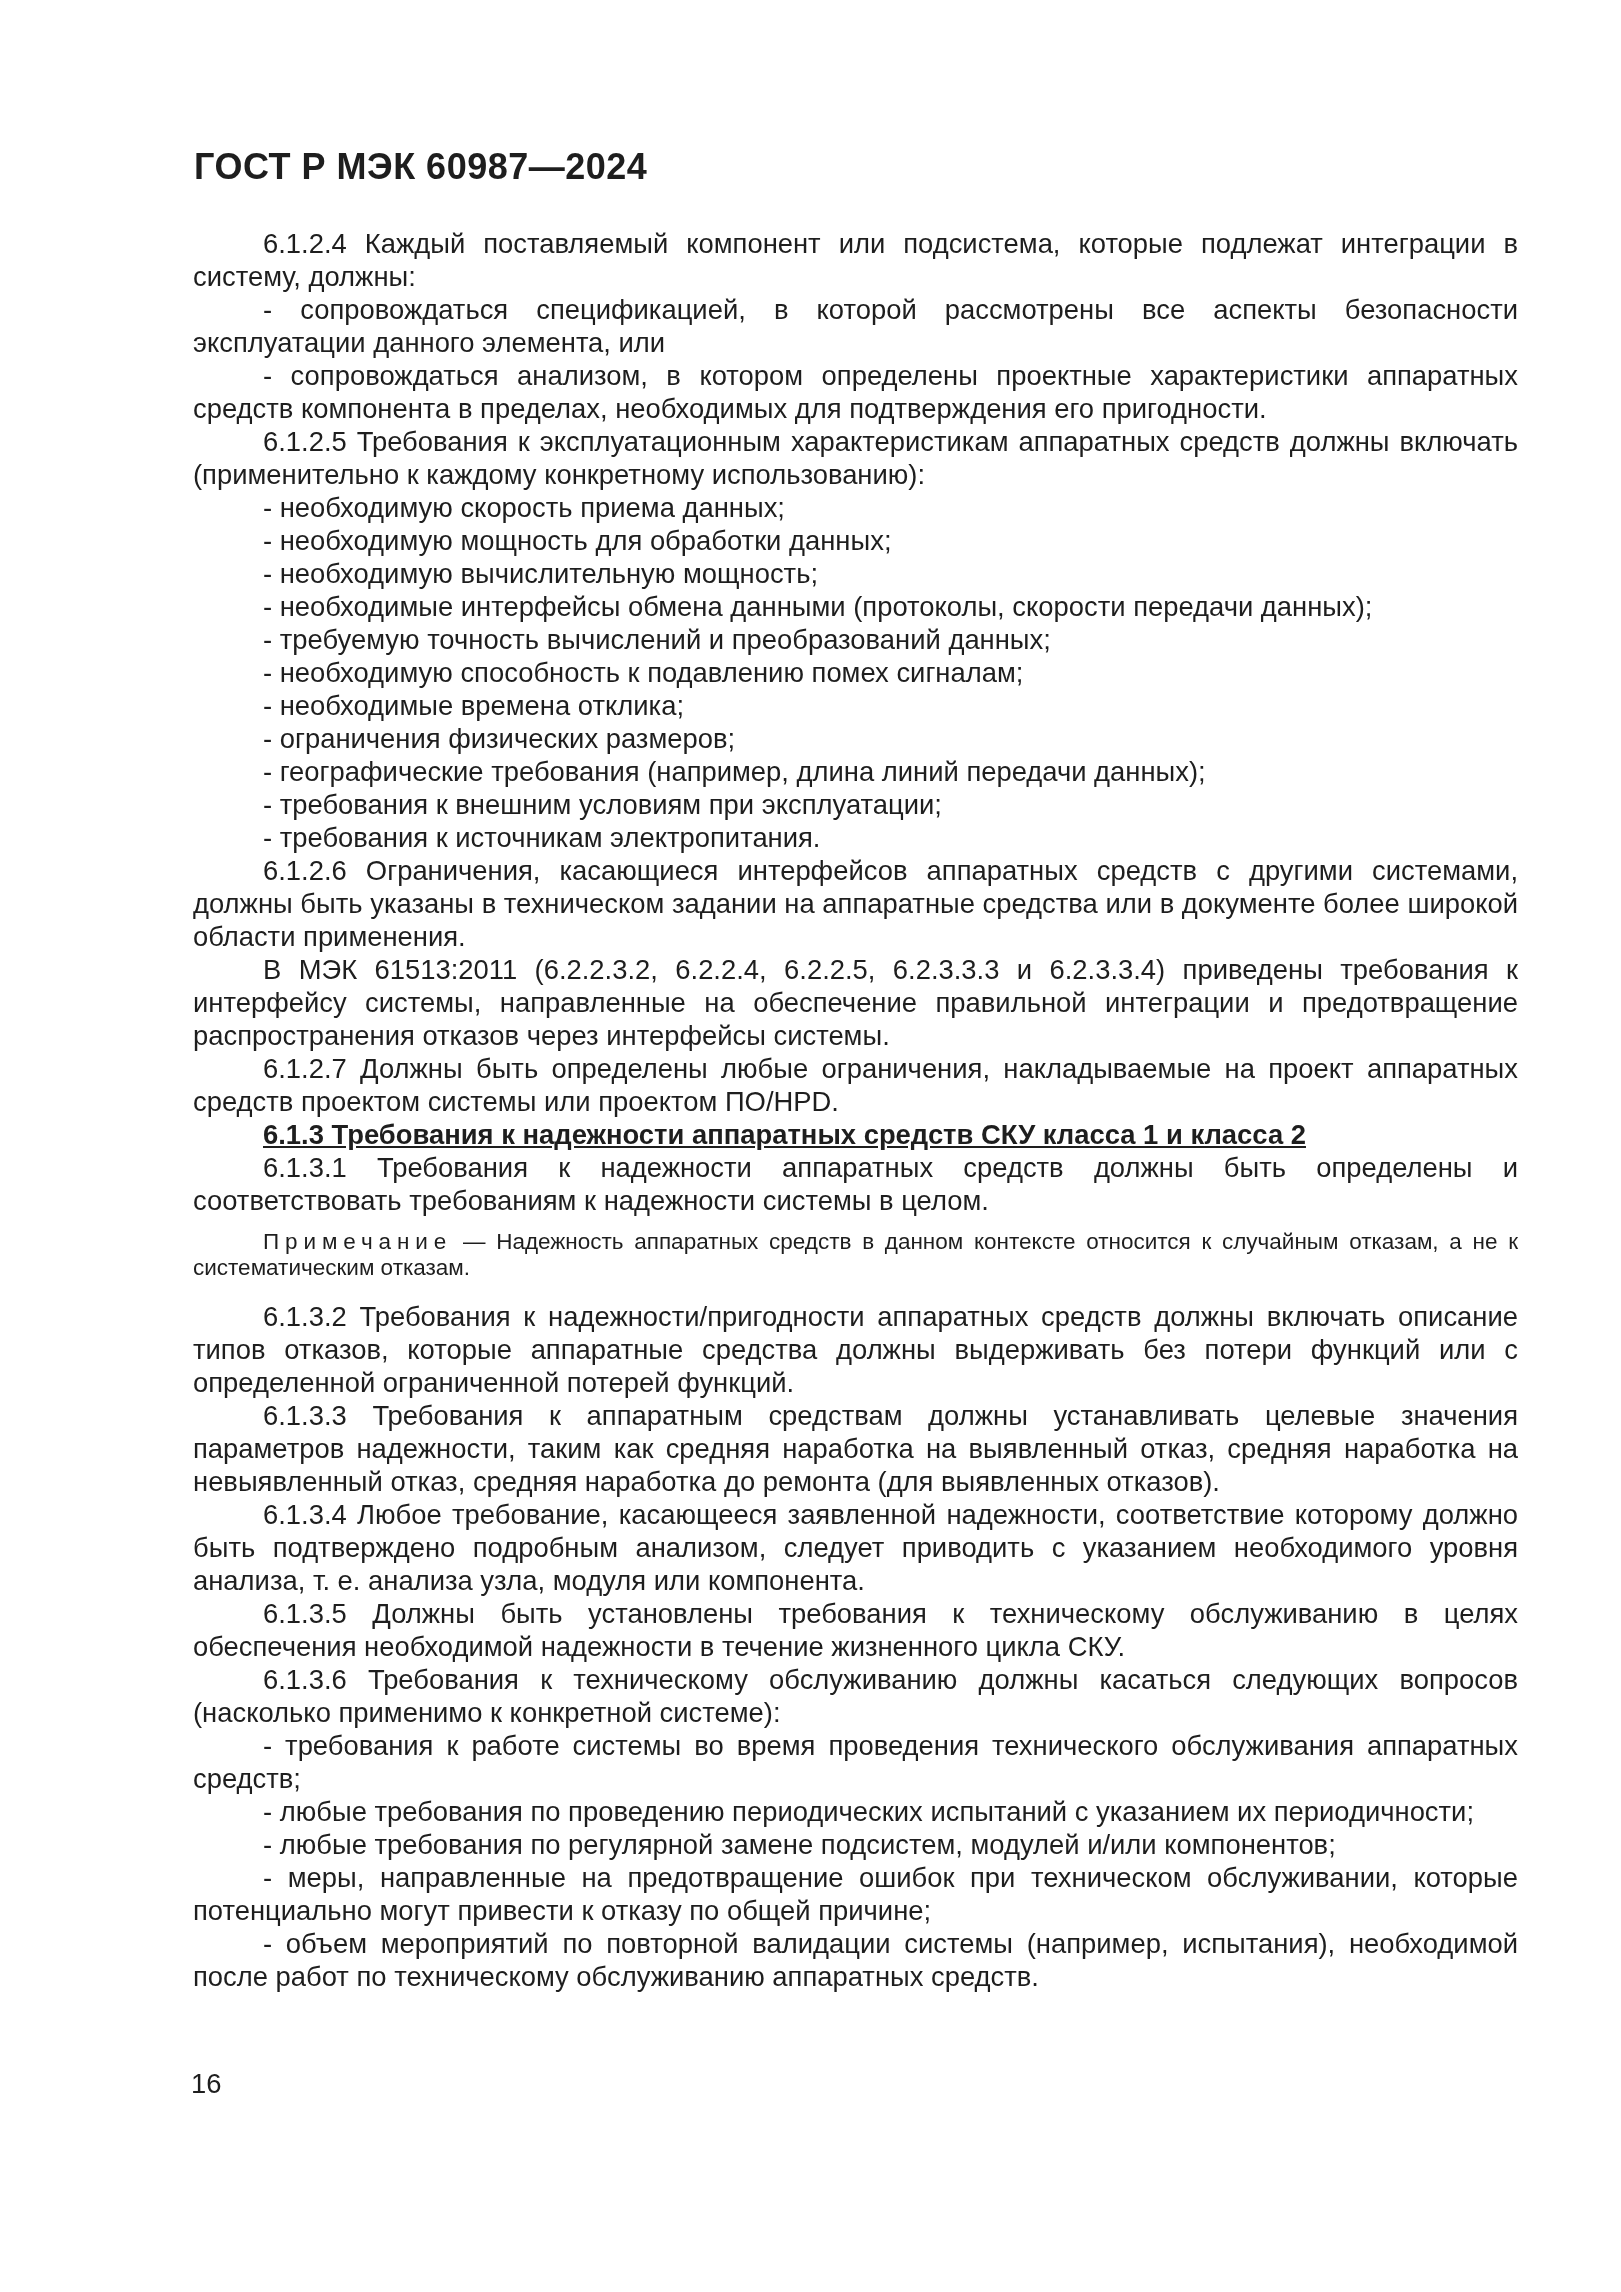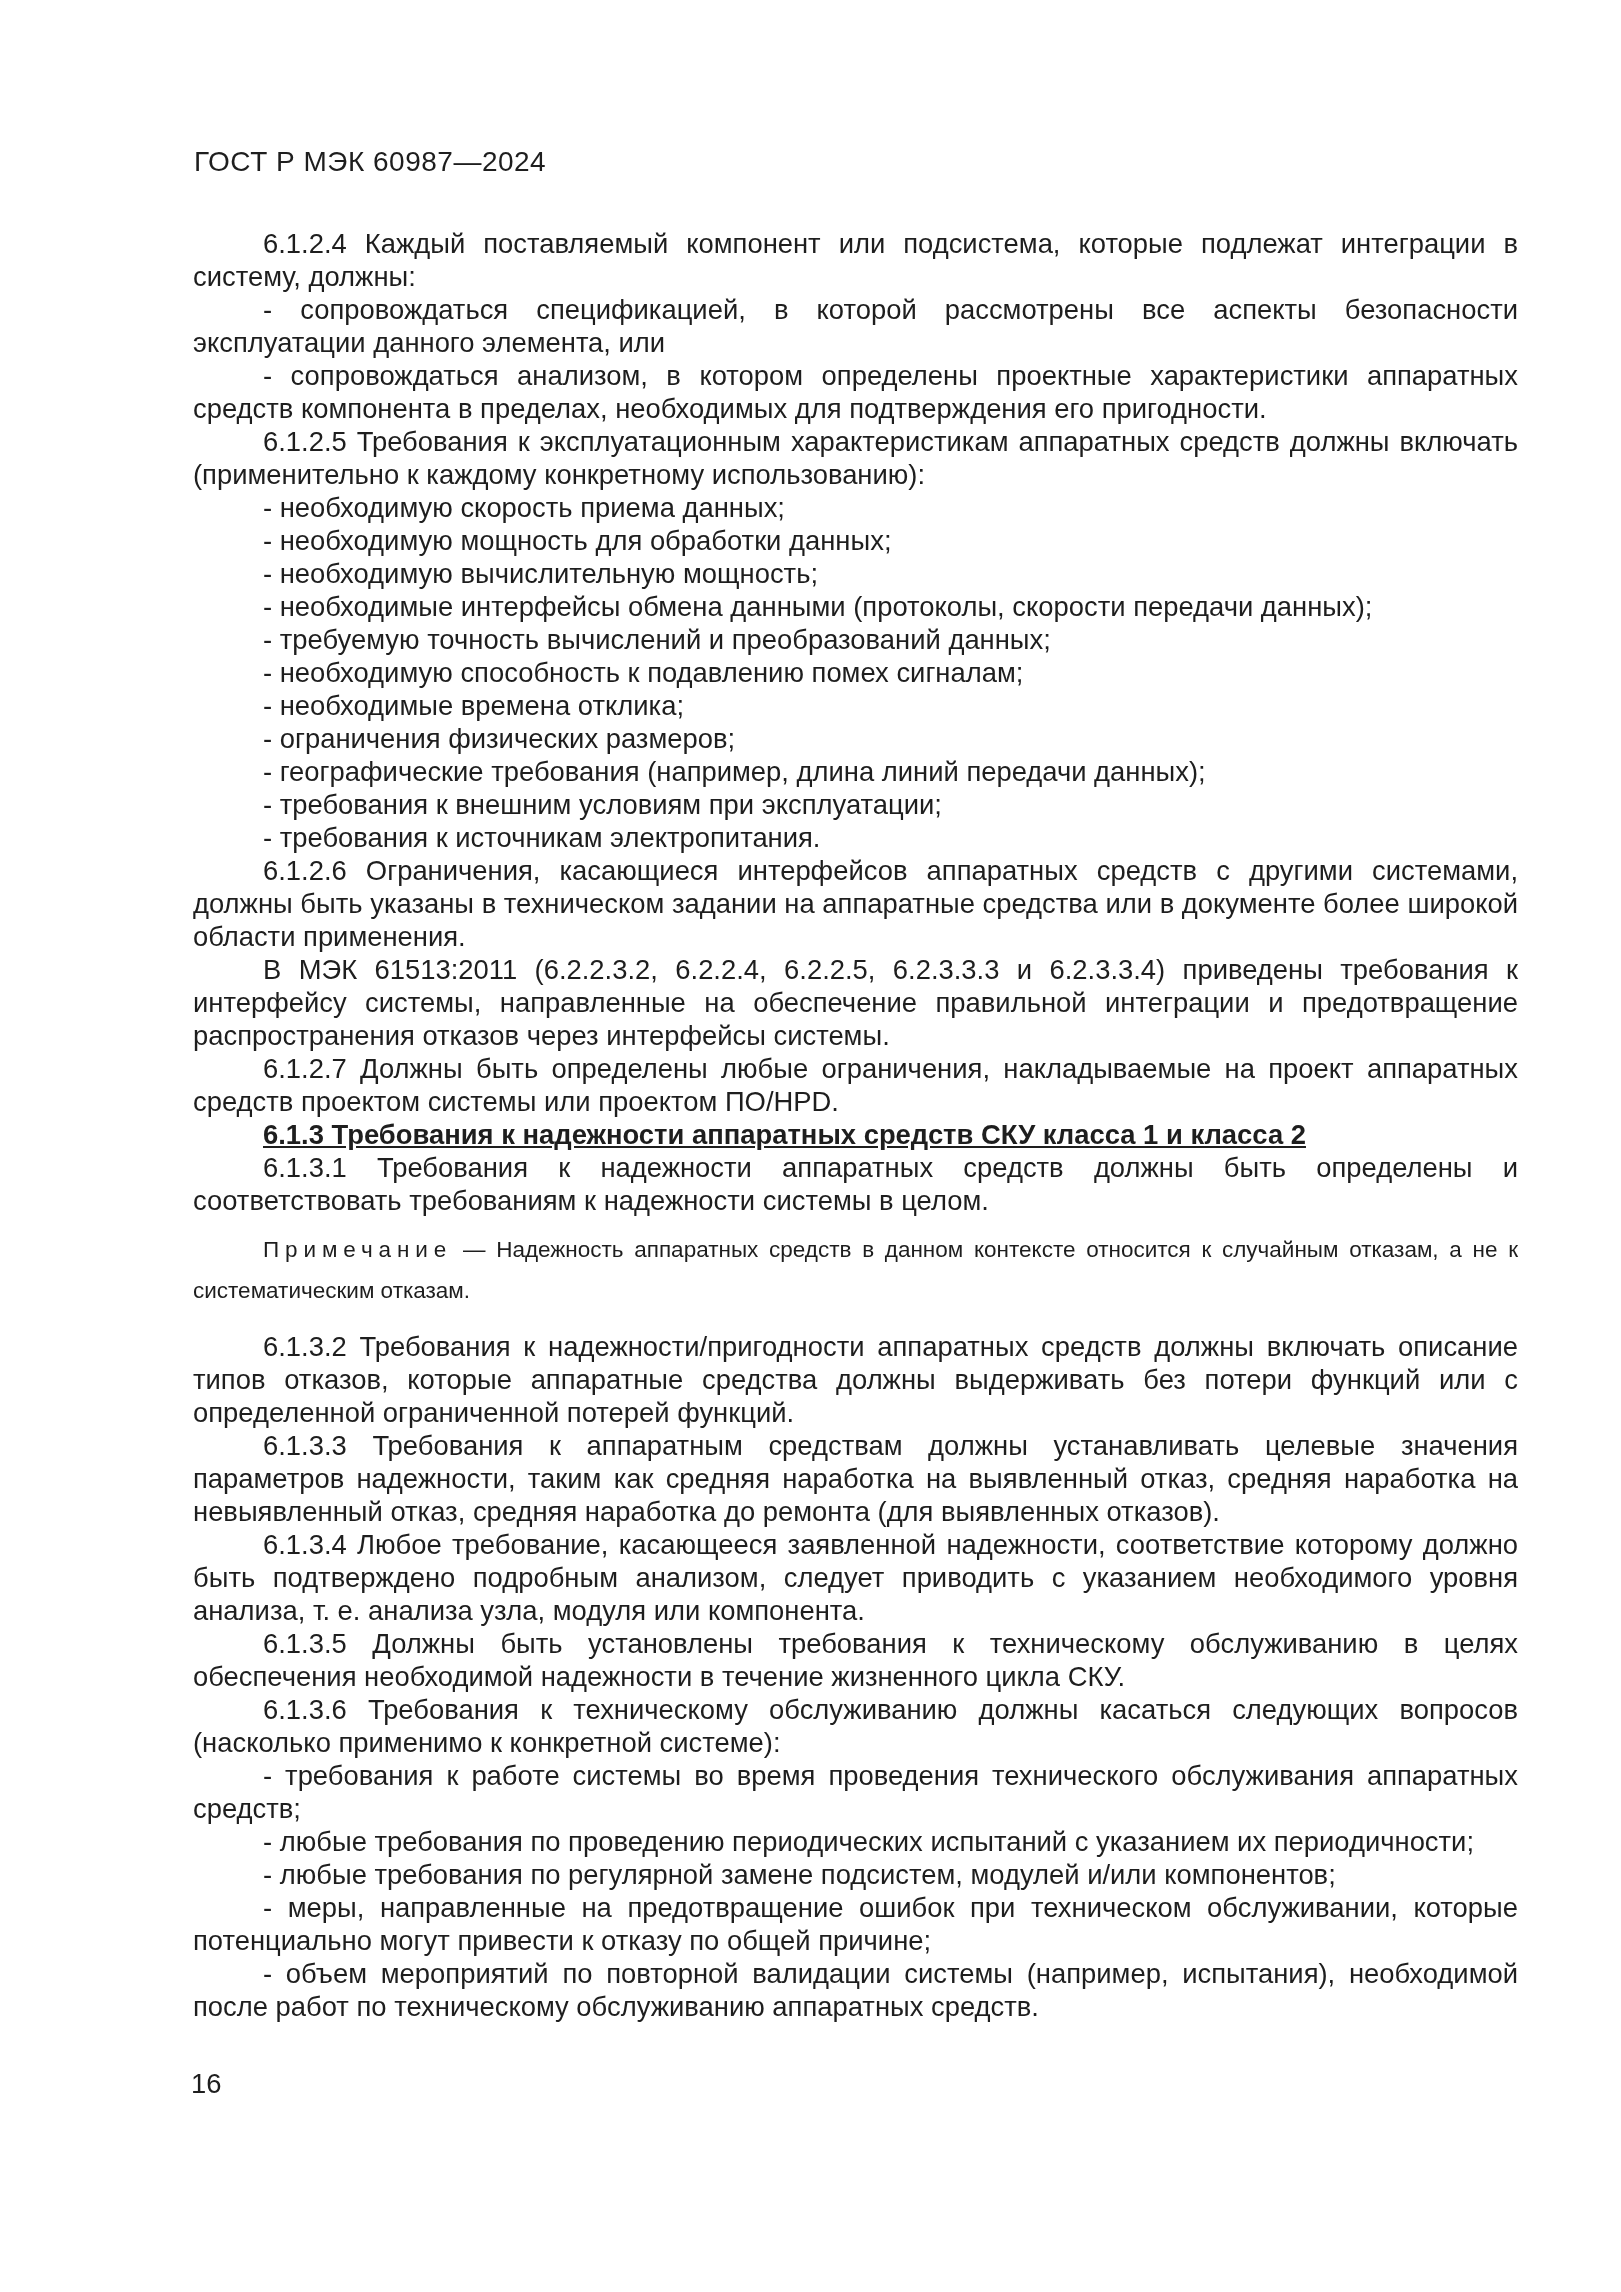"ГОСТ Р МЭК 60987—2024" .doc-header { font-size: 28px -> 36px; font-weight: normal -> bold }
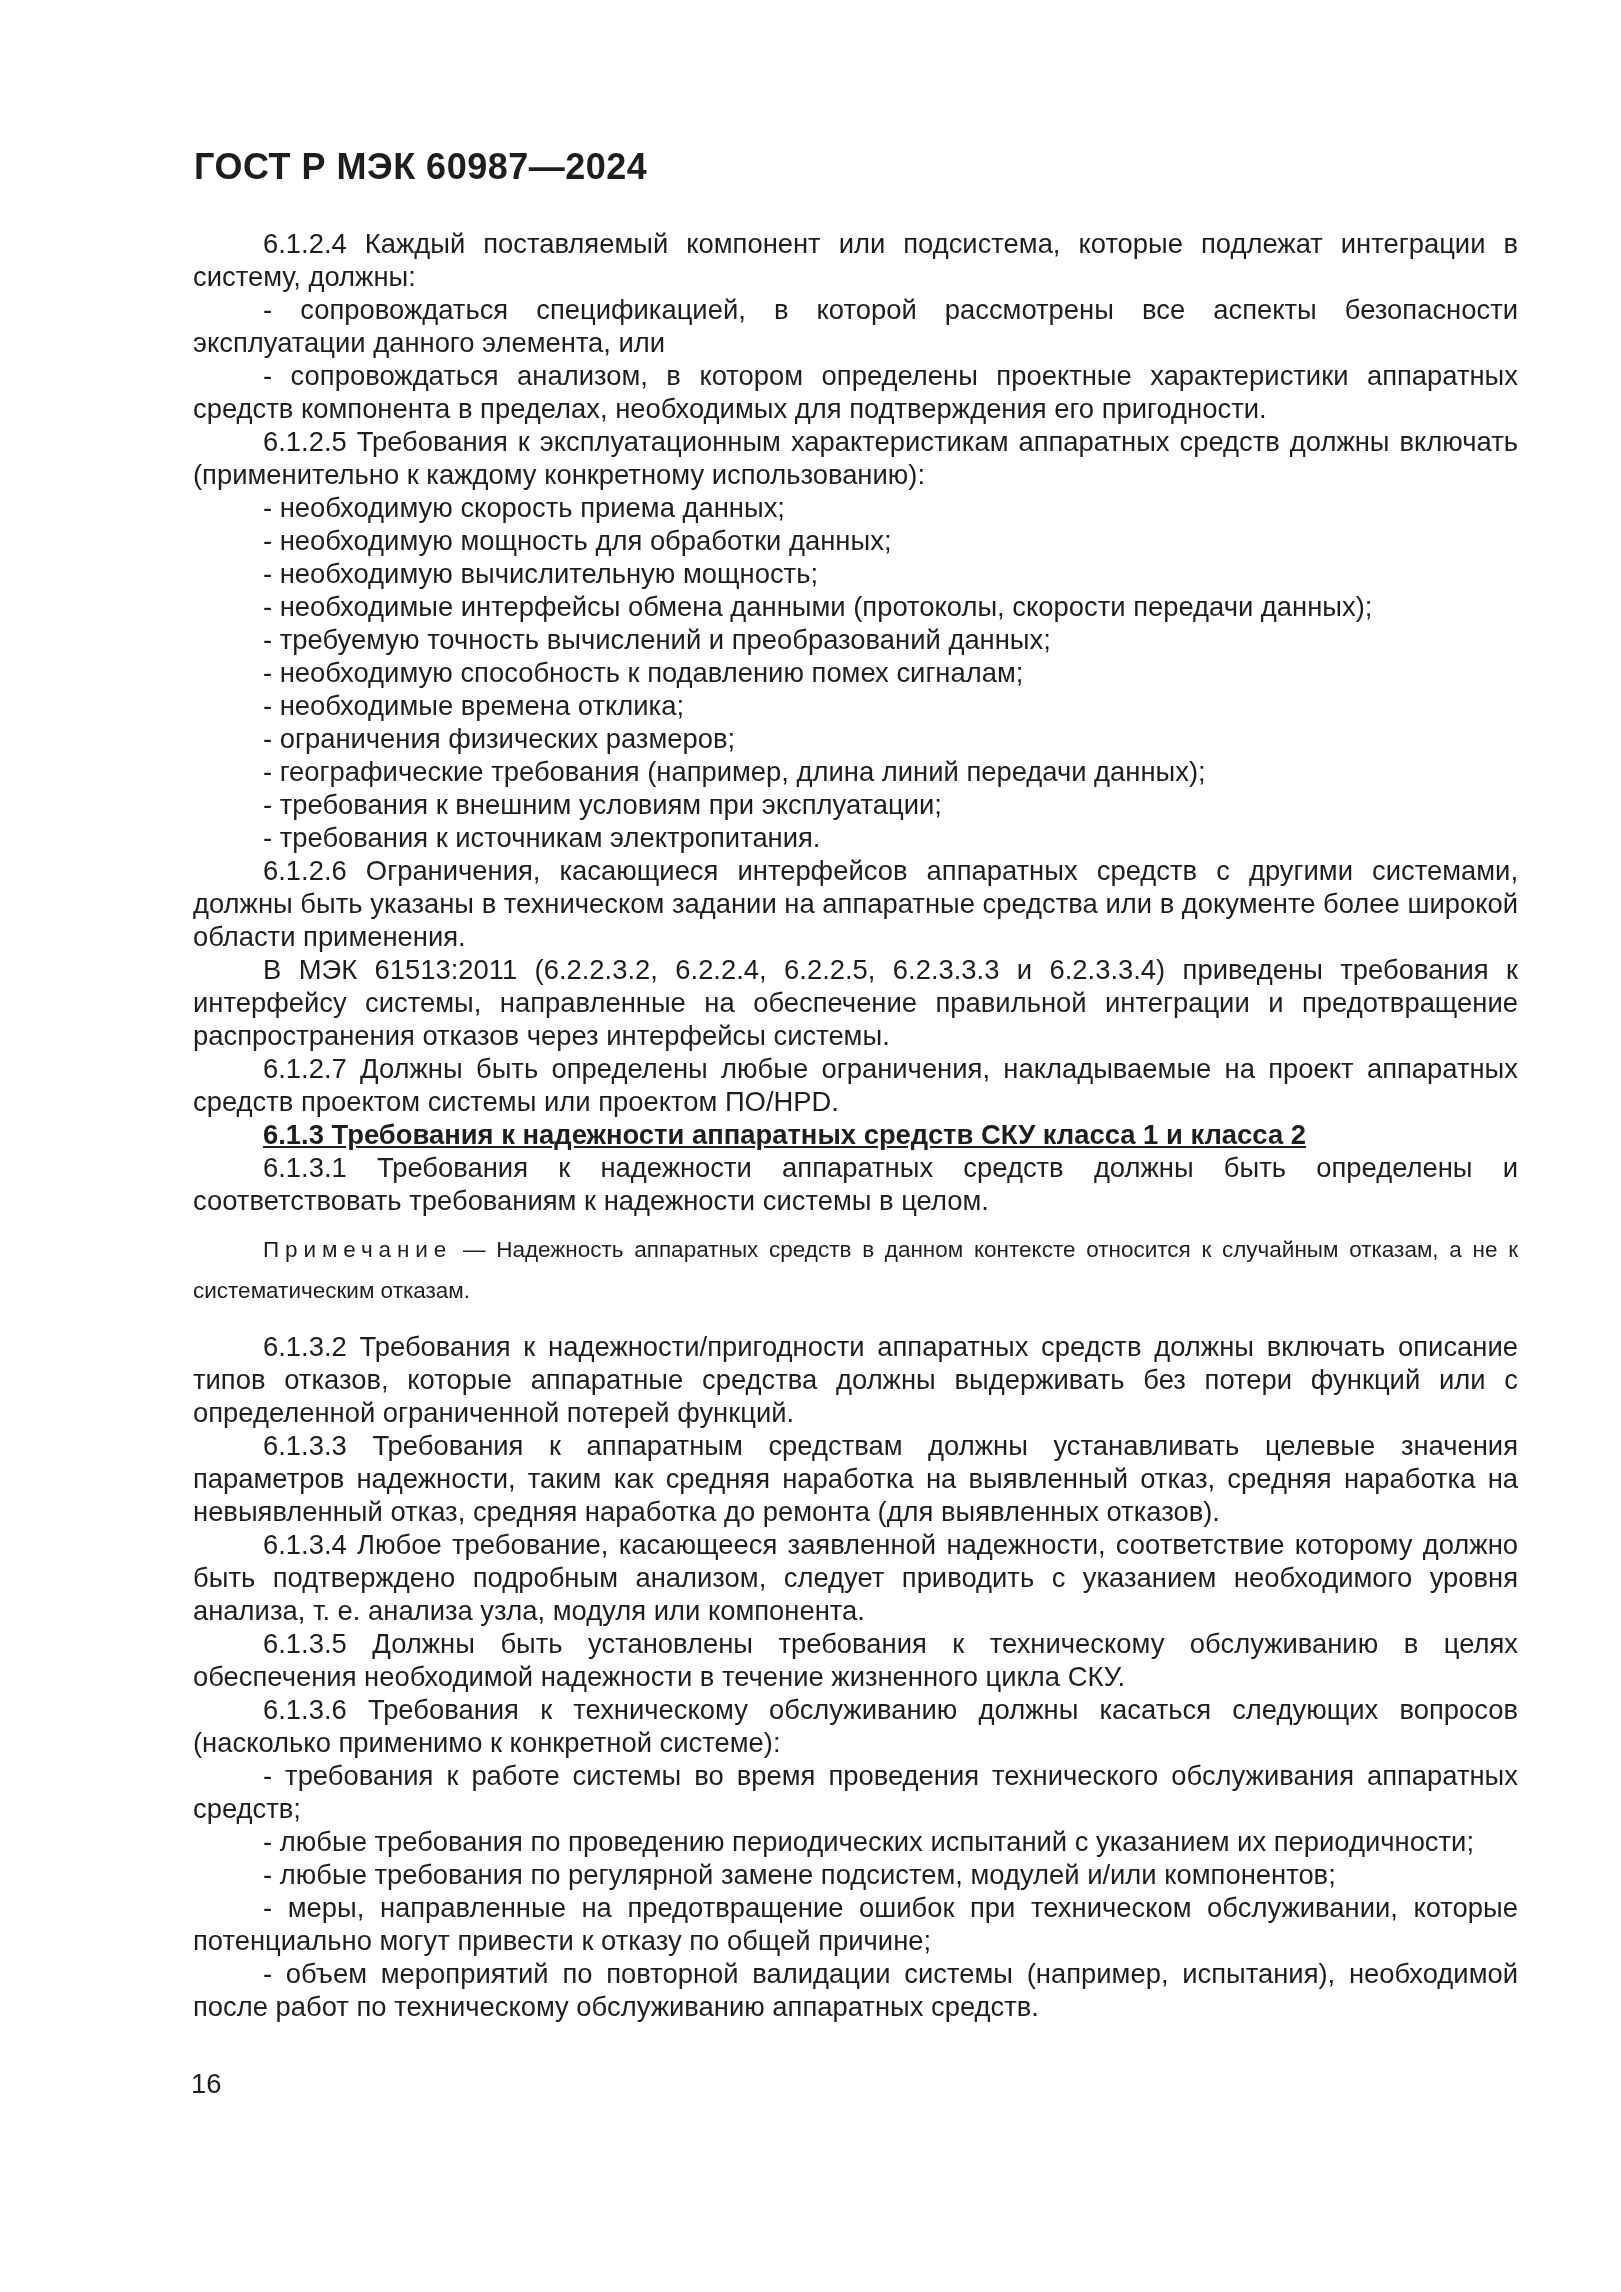"Примечание — Надежность аппаратных" .blk.note { line-height: 41px -> 26px }
